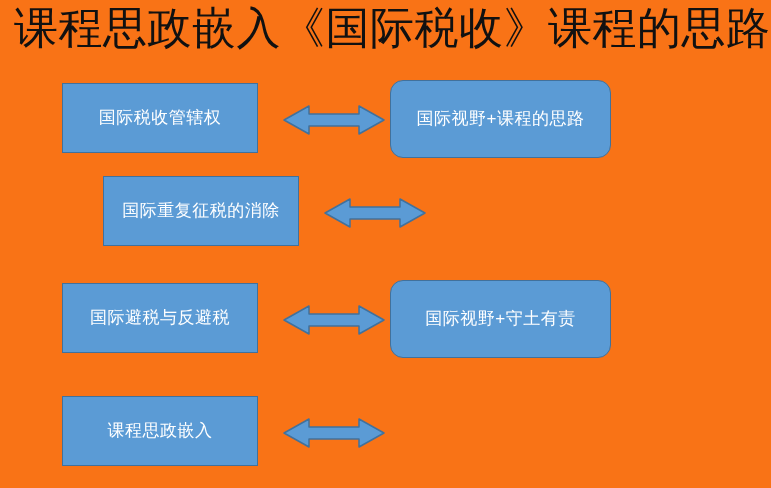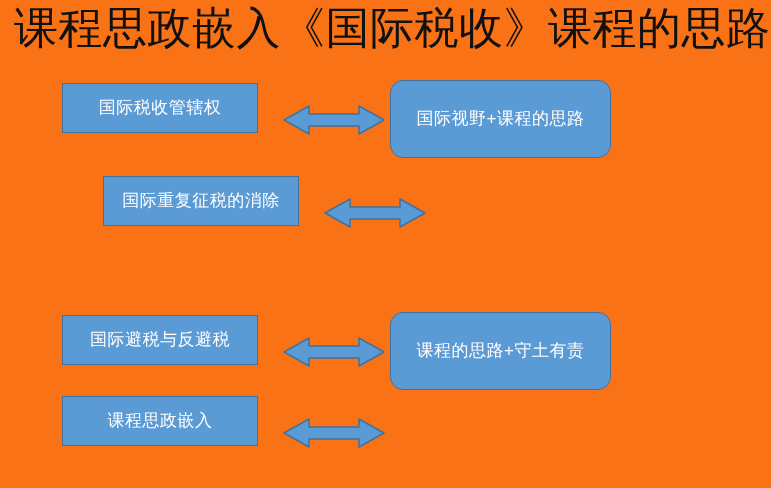"国际税收管辖权" .node-left { height: 50px -> 70px }
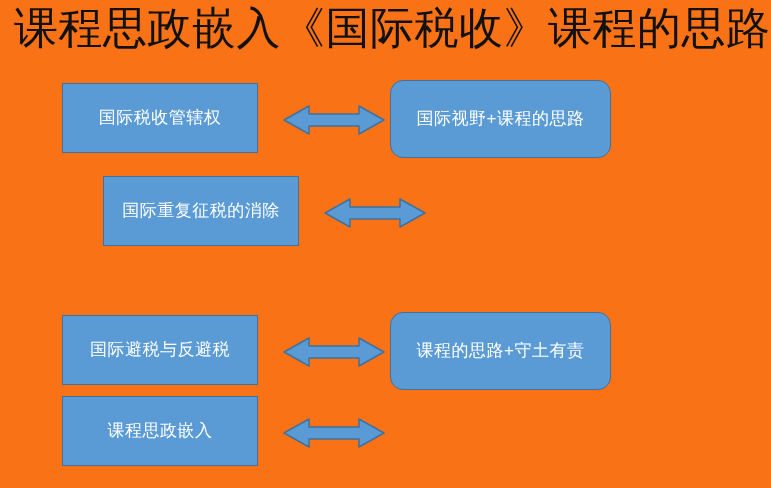"国际避税与反避税" .row.r2 { top: 312px -> 280px }
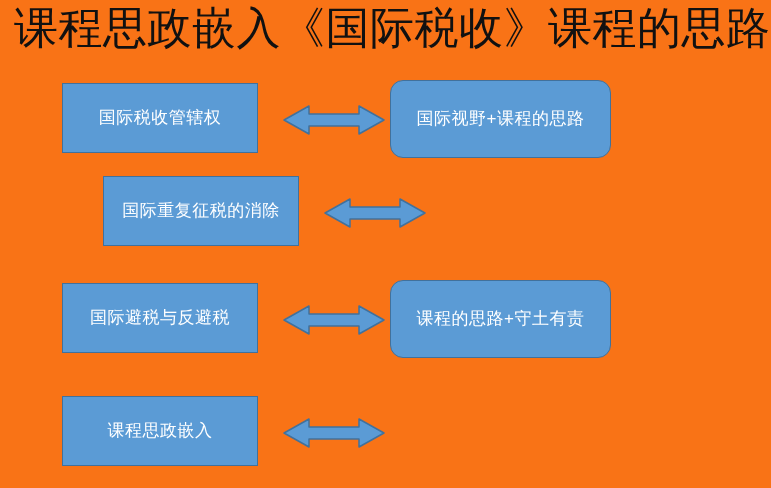"课程的思路+守土有责" div.node { text: 课程的思路+ -> 国际视野+ }
